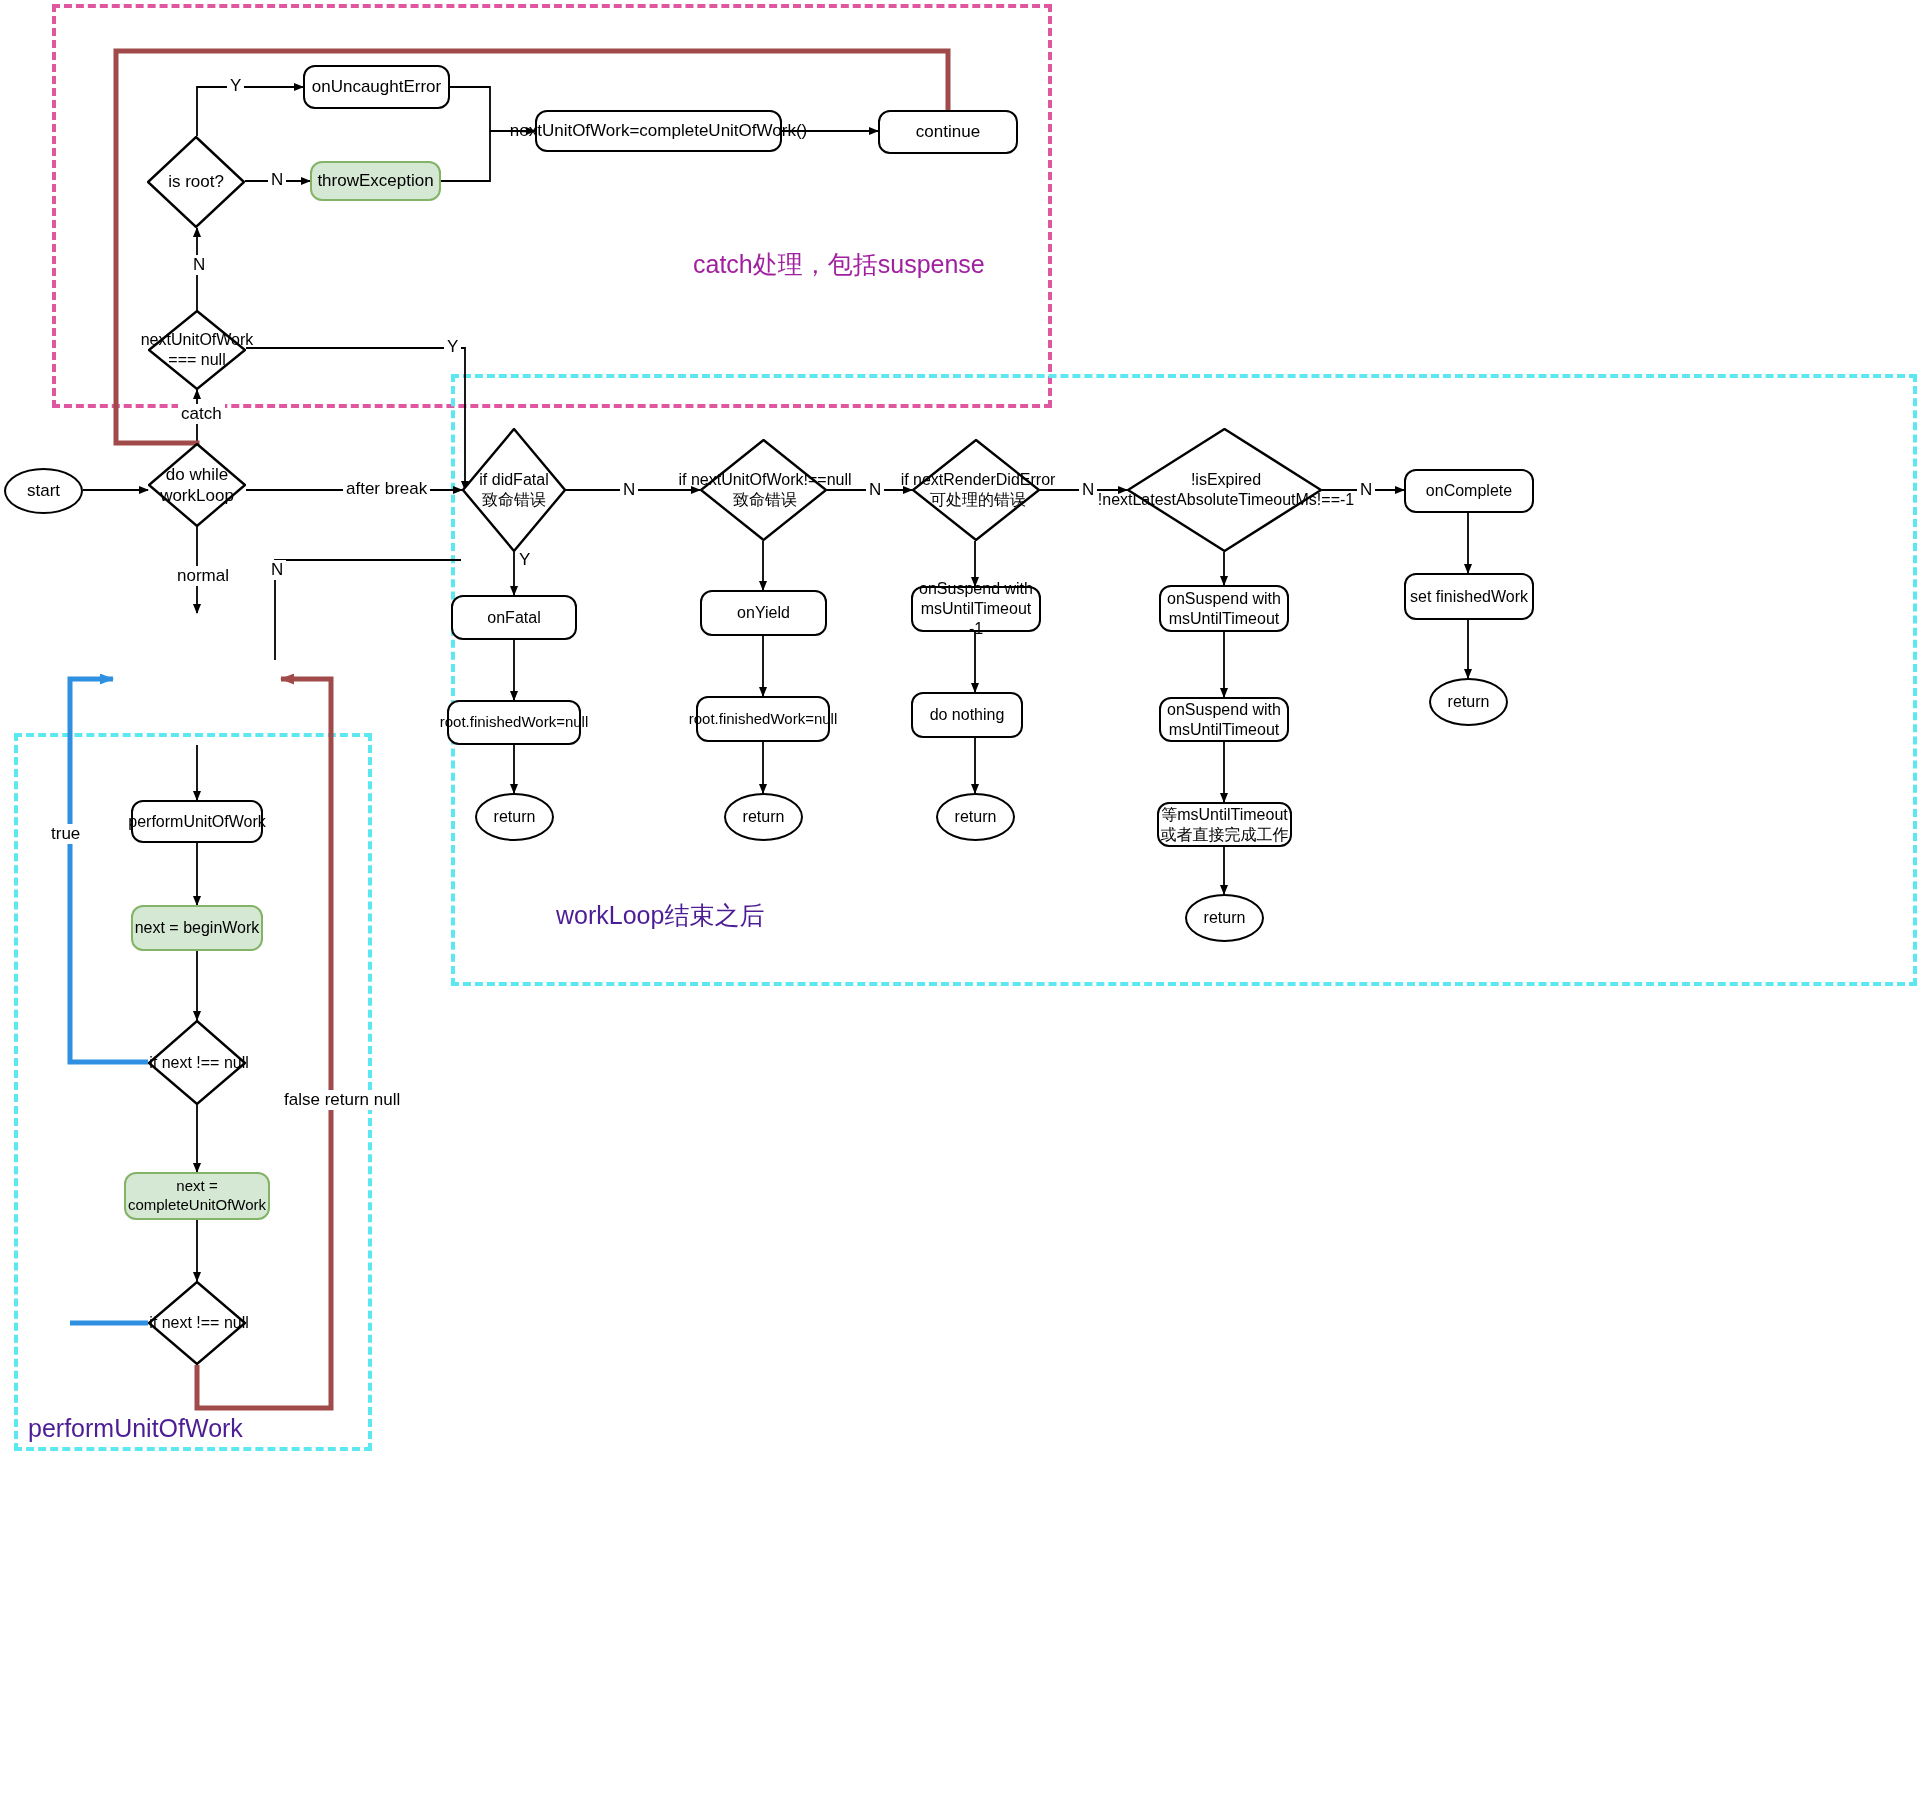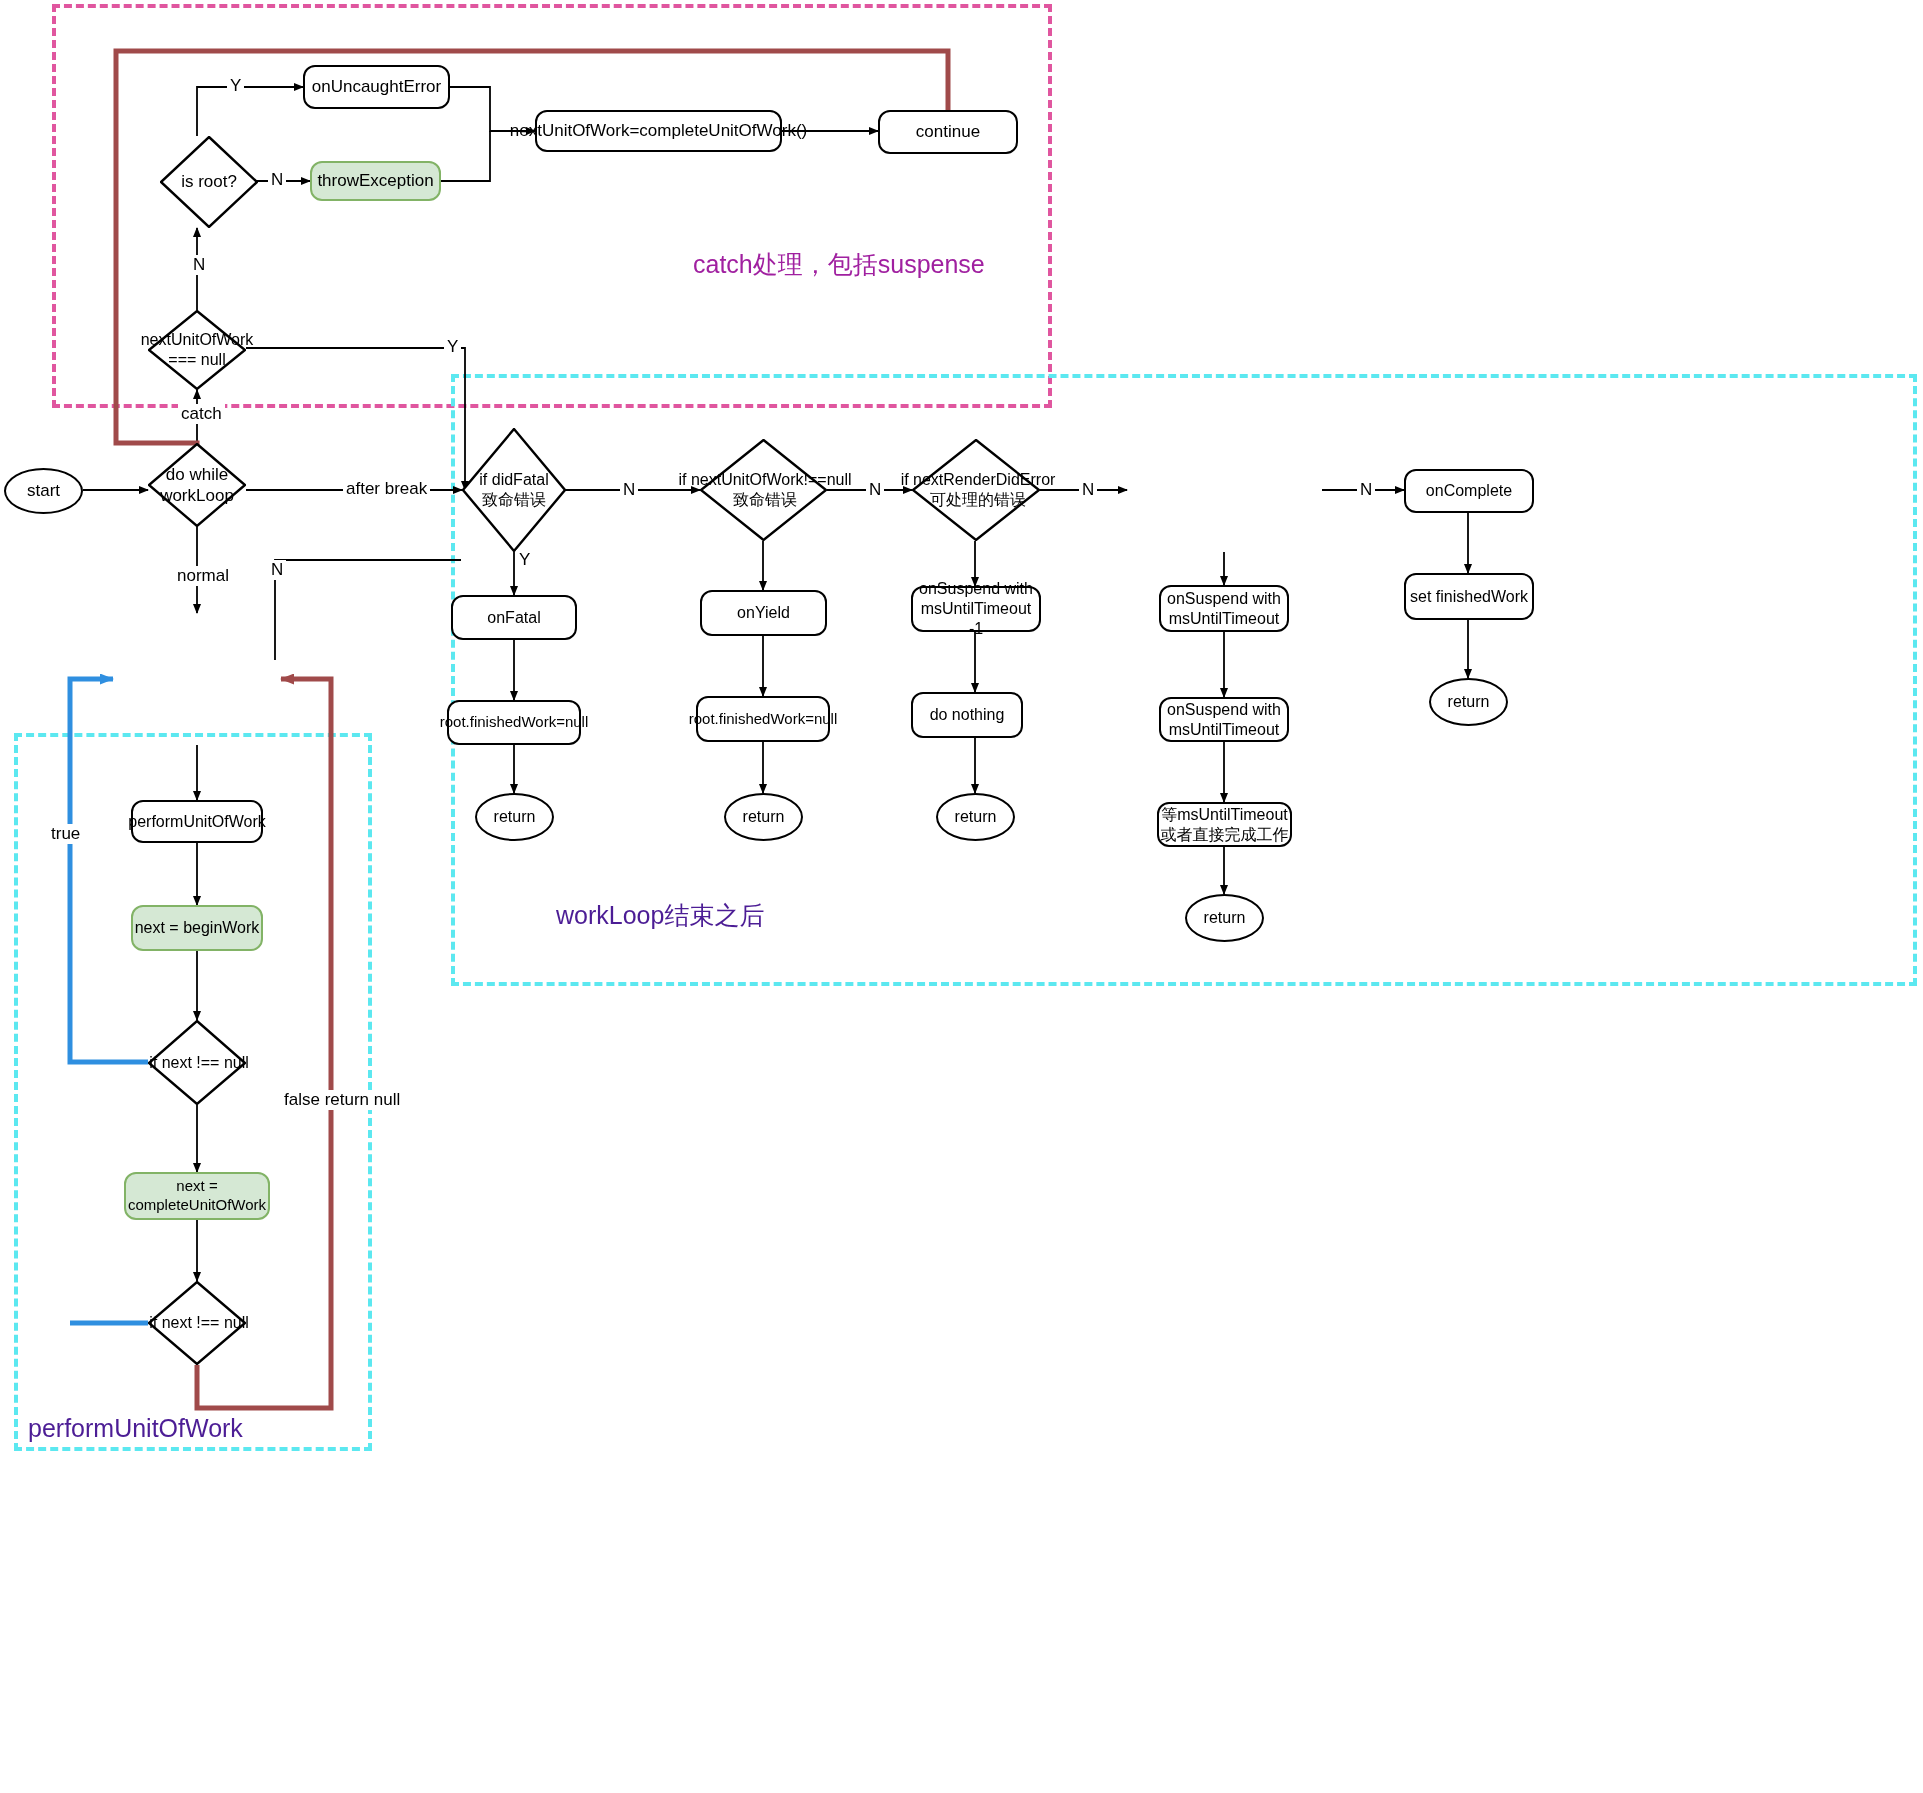"is root?" div.node { left: 160px -> 147px }
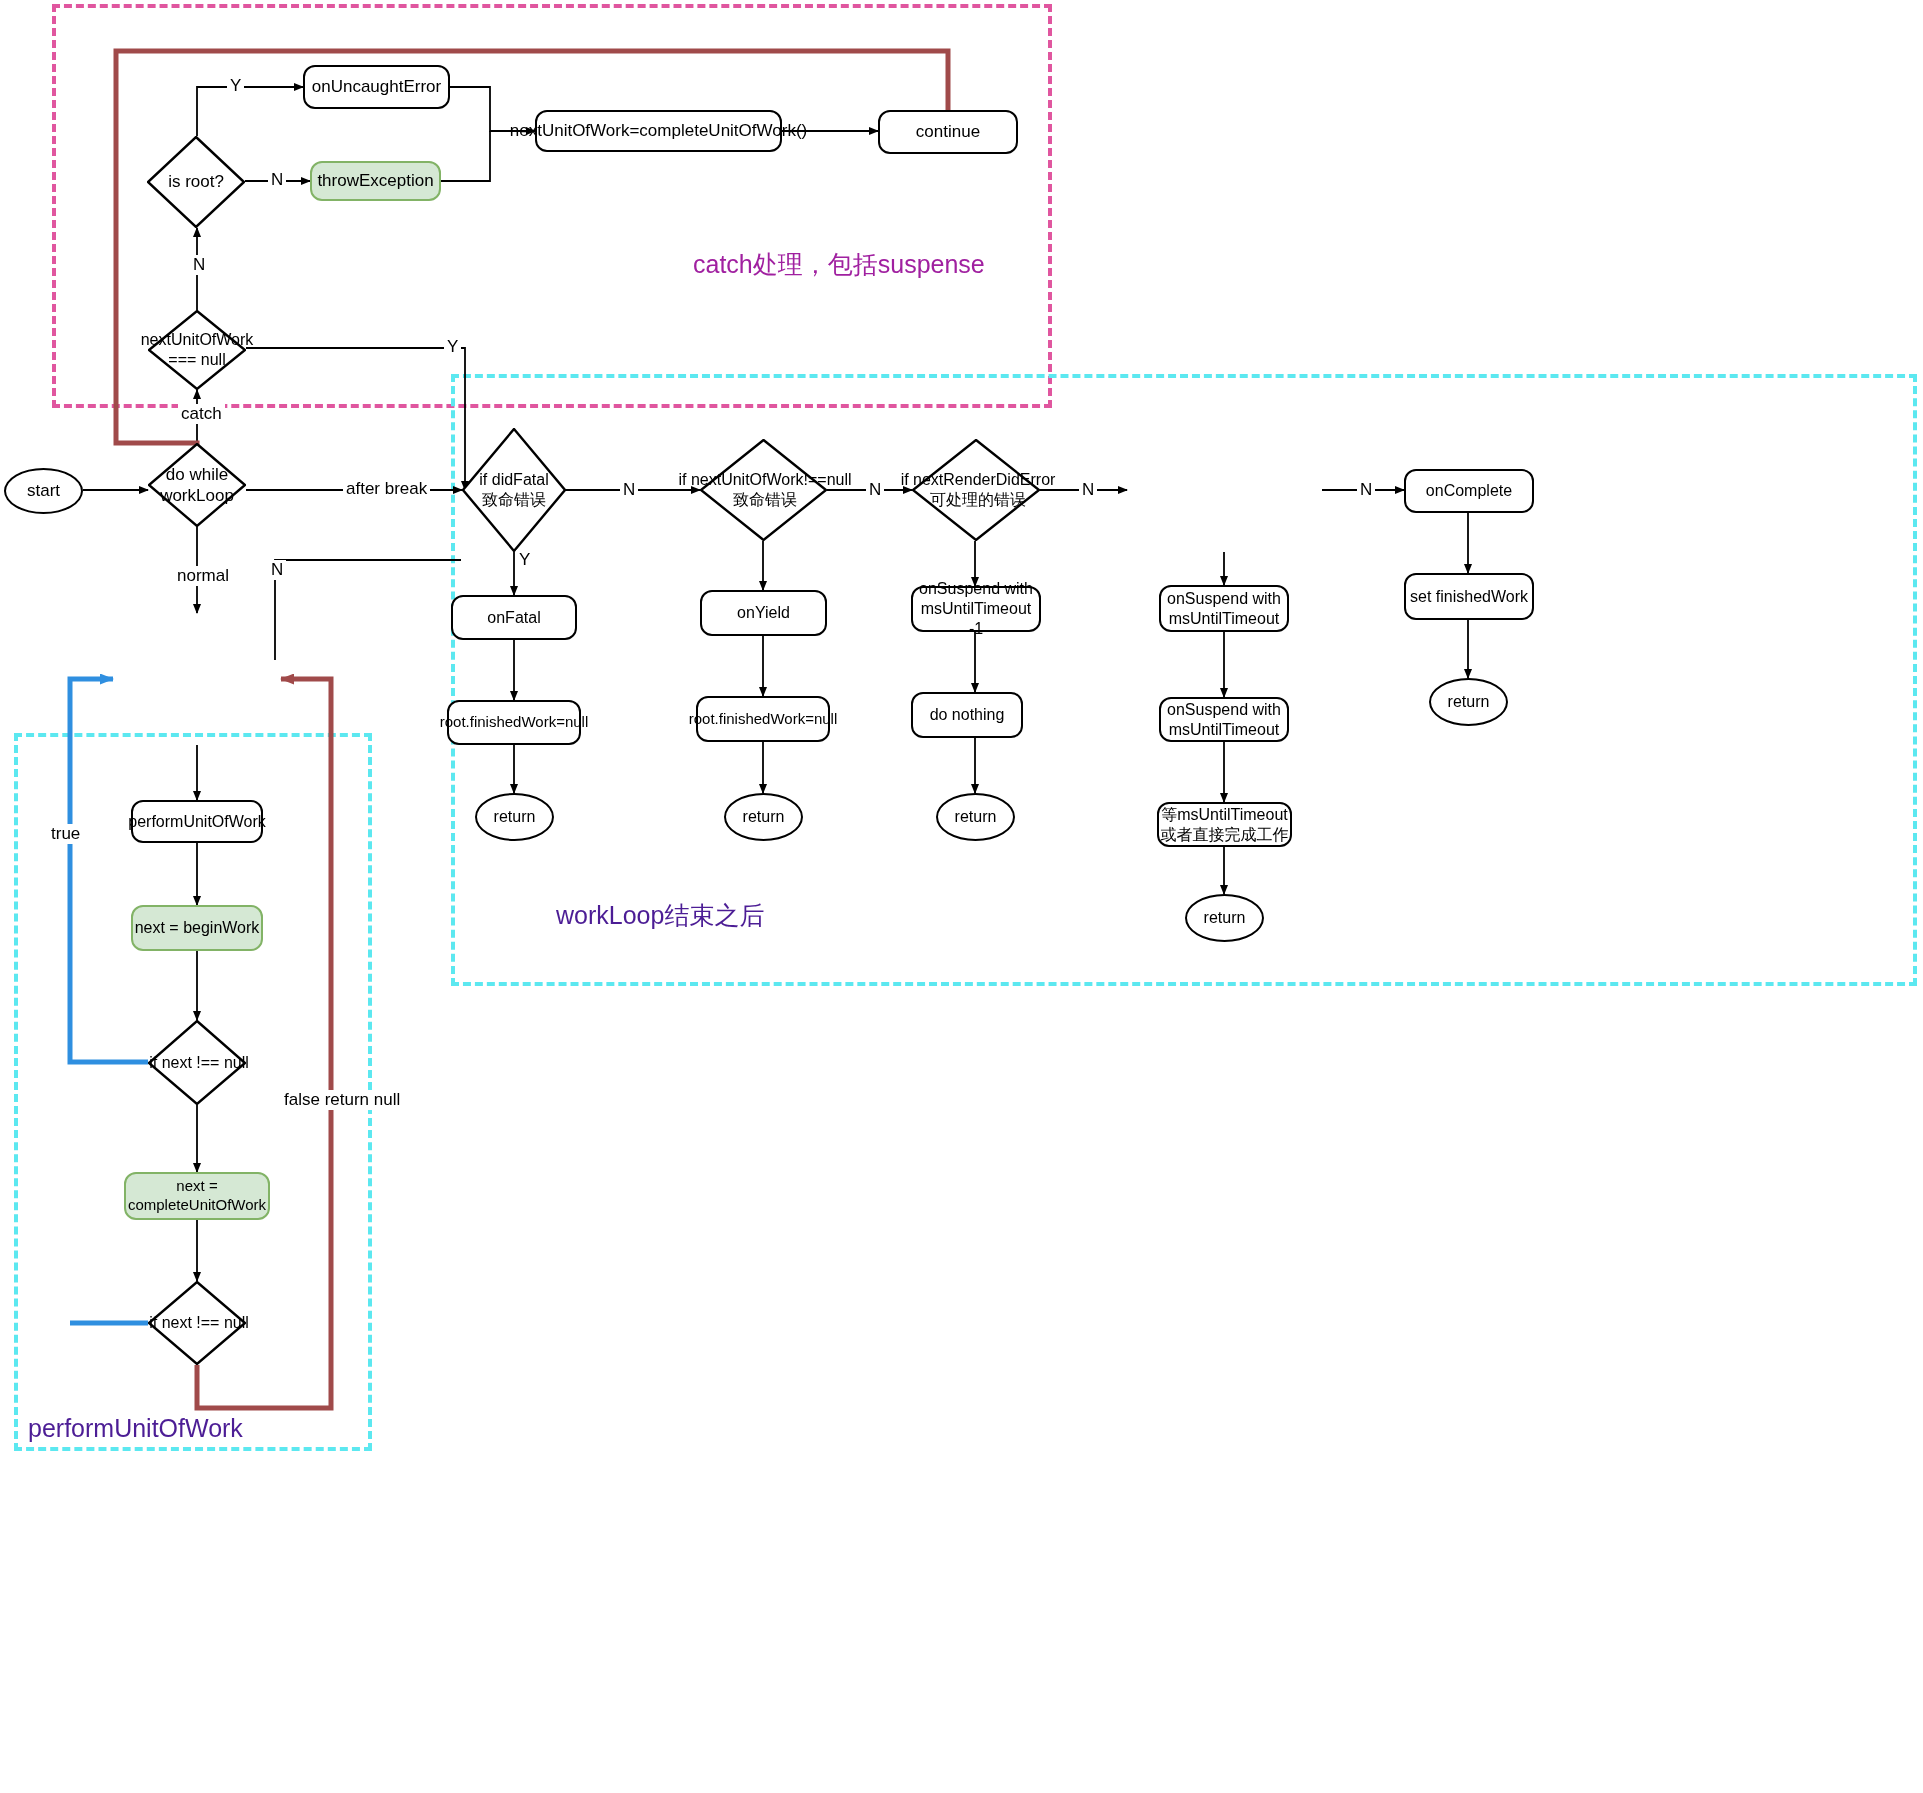"!isExpired" div.node { html: none -> <div> <svg> <polygon></polygon> </svg> <span>!isExpired<br>!nextLatestAbsoluteTimeoutMs!==-1</span> </div> }
